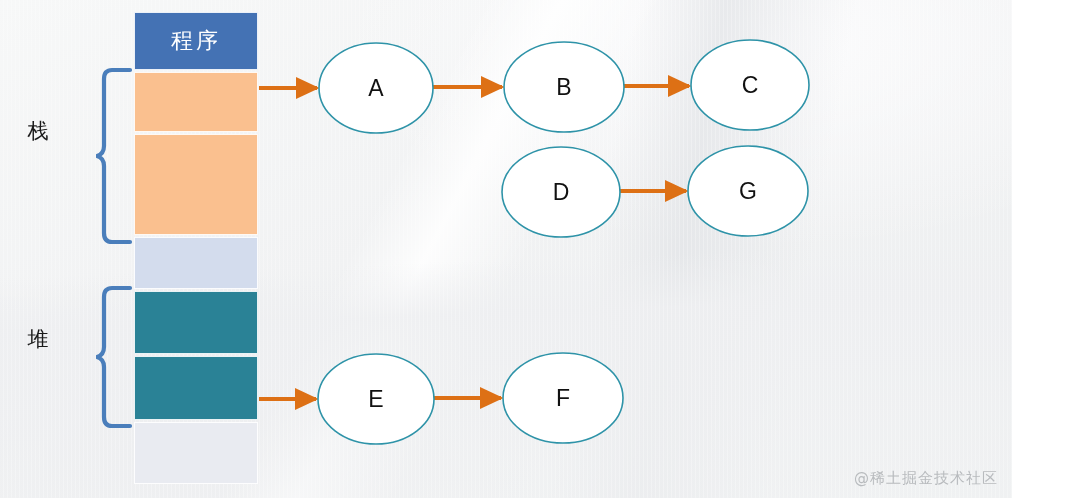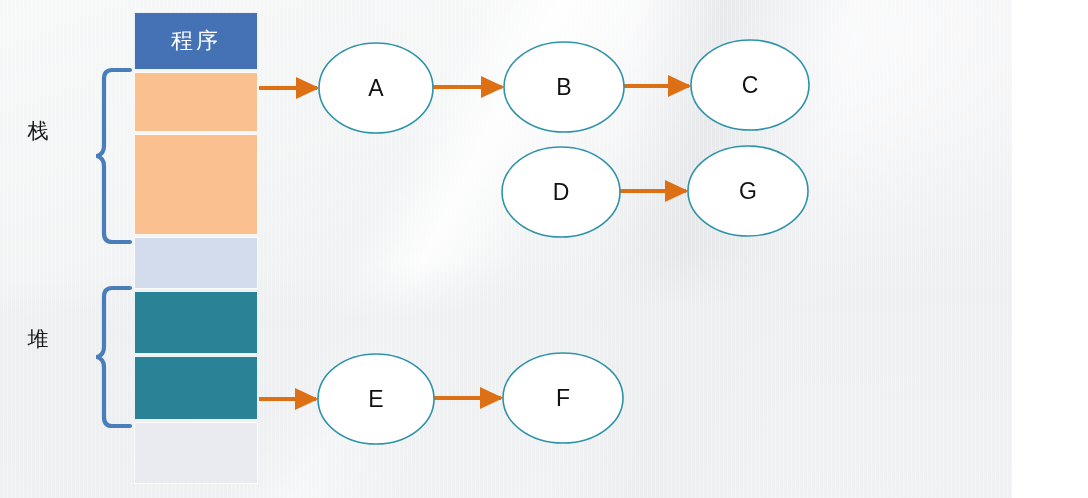"@稀土掘金技术社区" div { html: none -> <div>@稀土掘金技术社区</div> }
